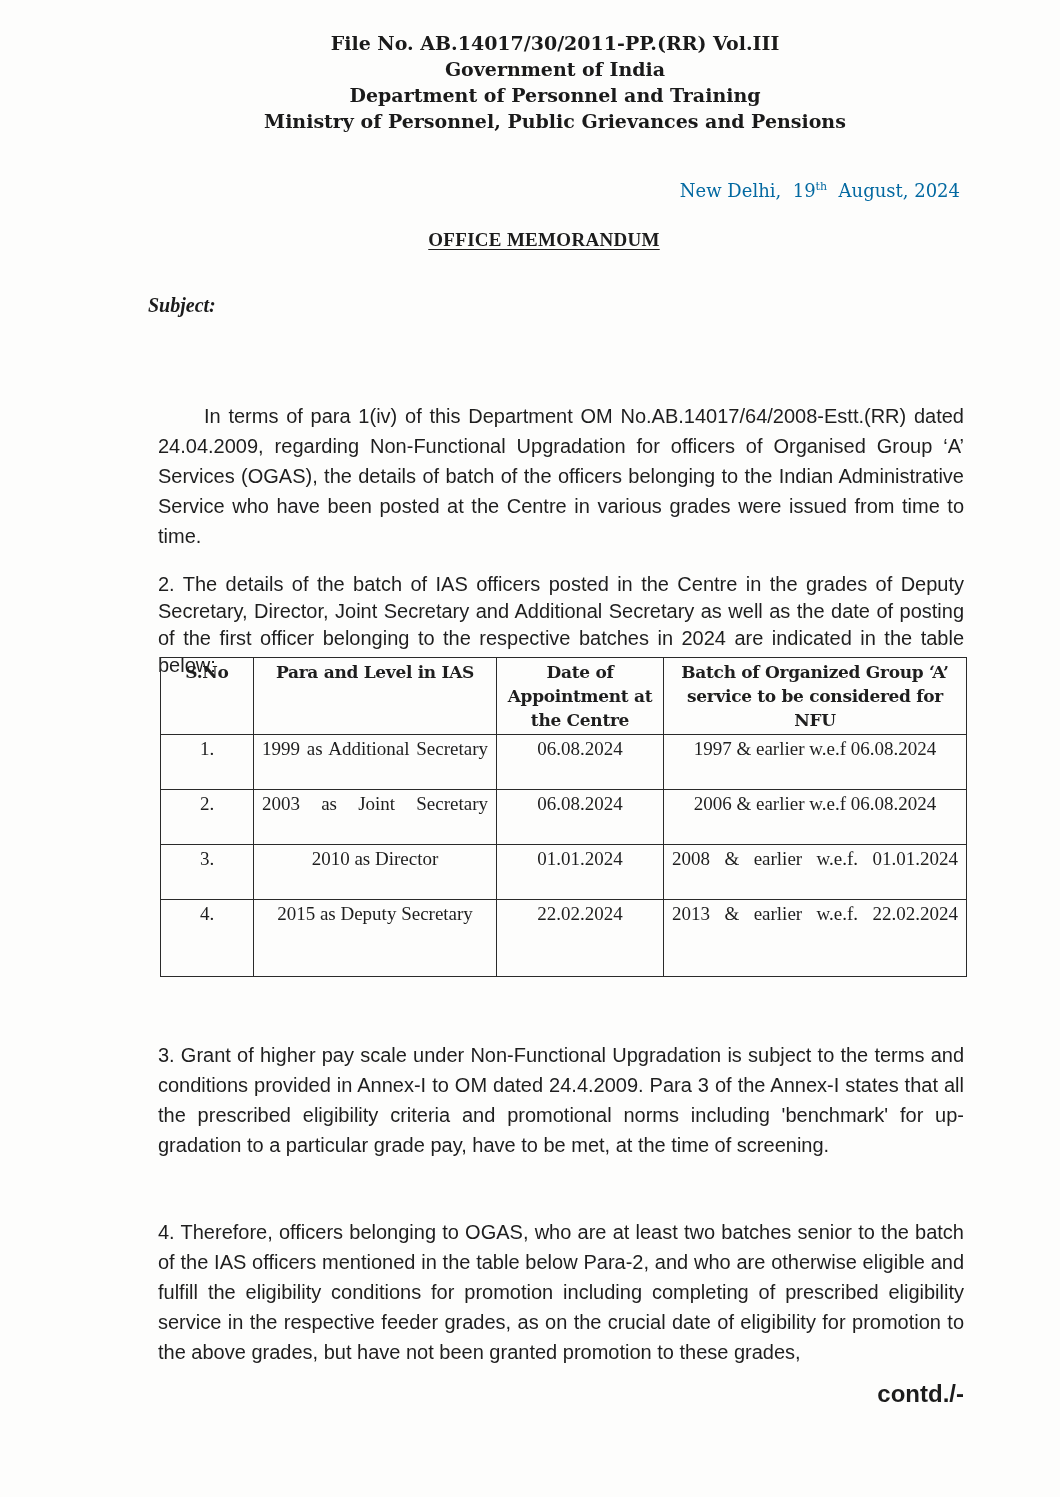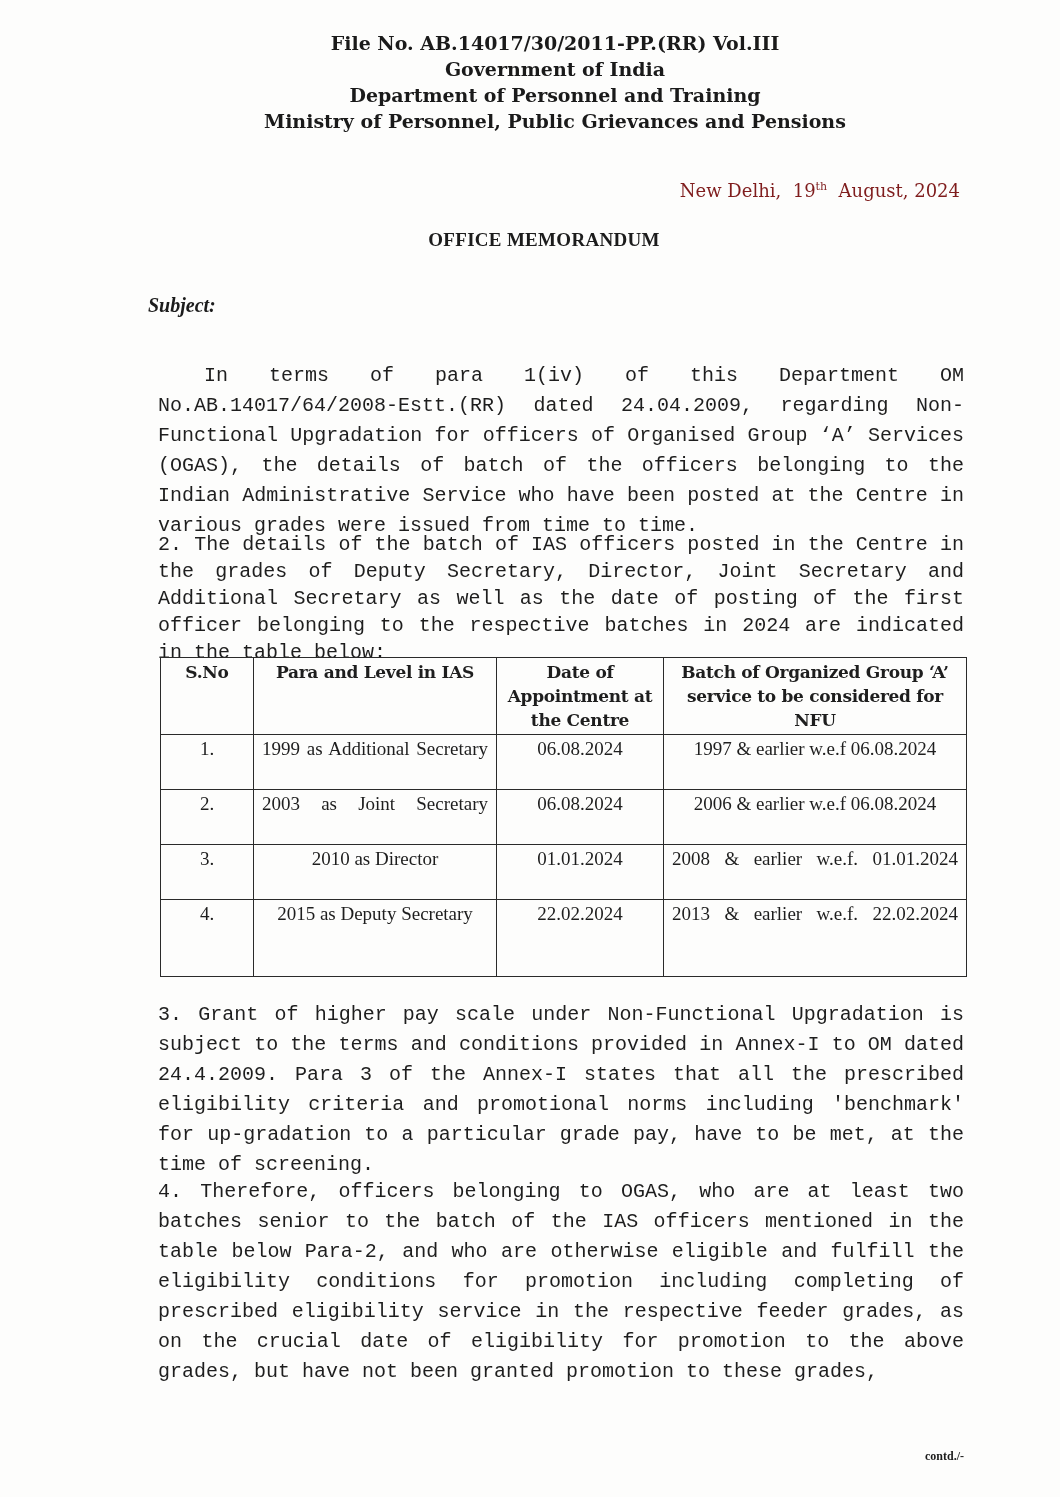"New Delhi, 19th August, 2024" .date-line { color: #7f1d1d -> #0369a1 }
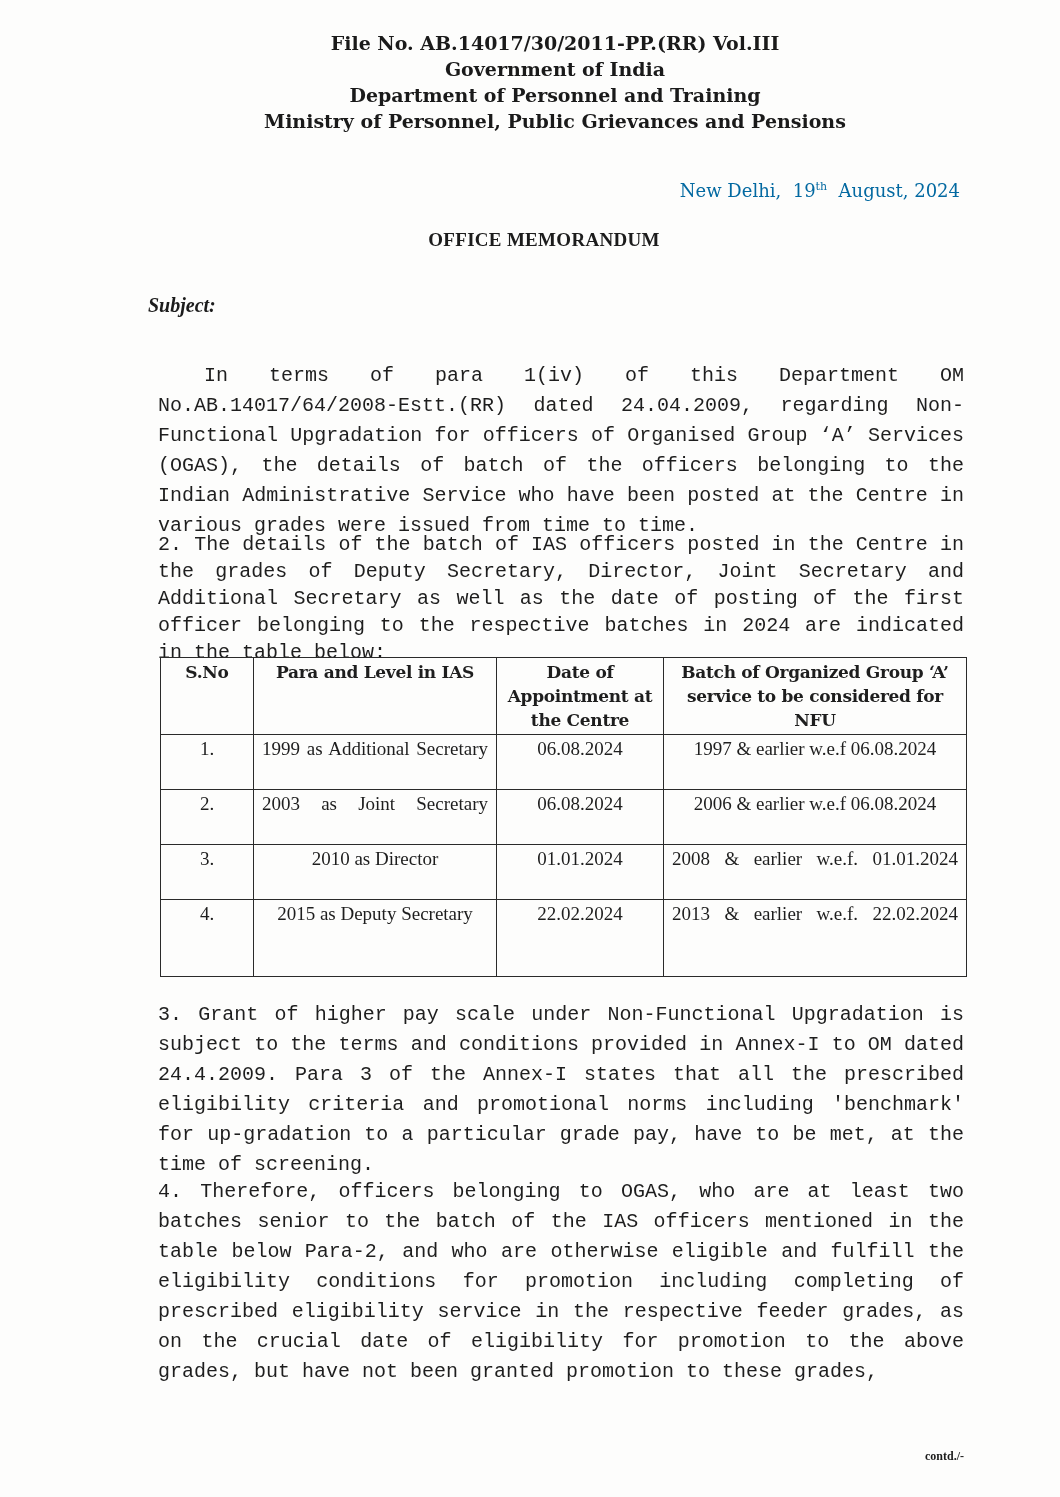"OFFICE MEMORANDUM" .memo-title span { text-decoration: none -> underline }
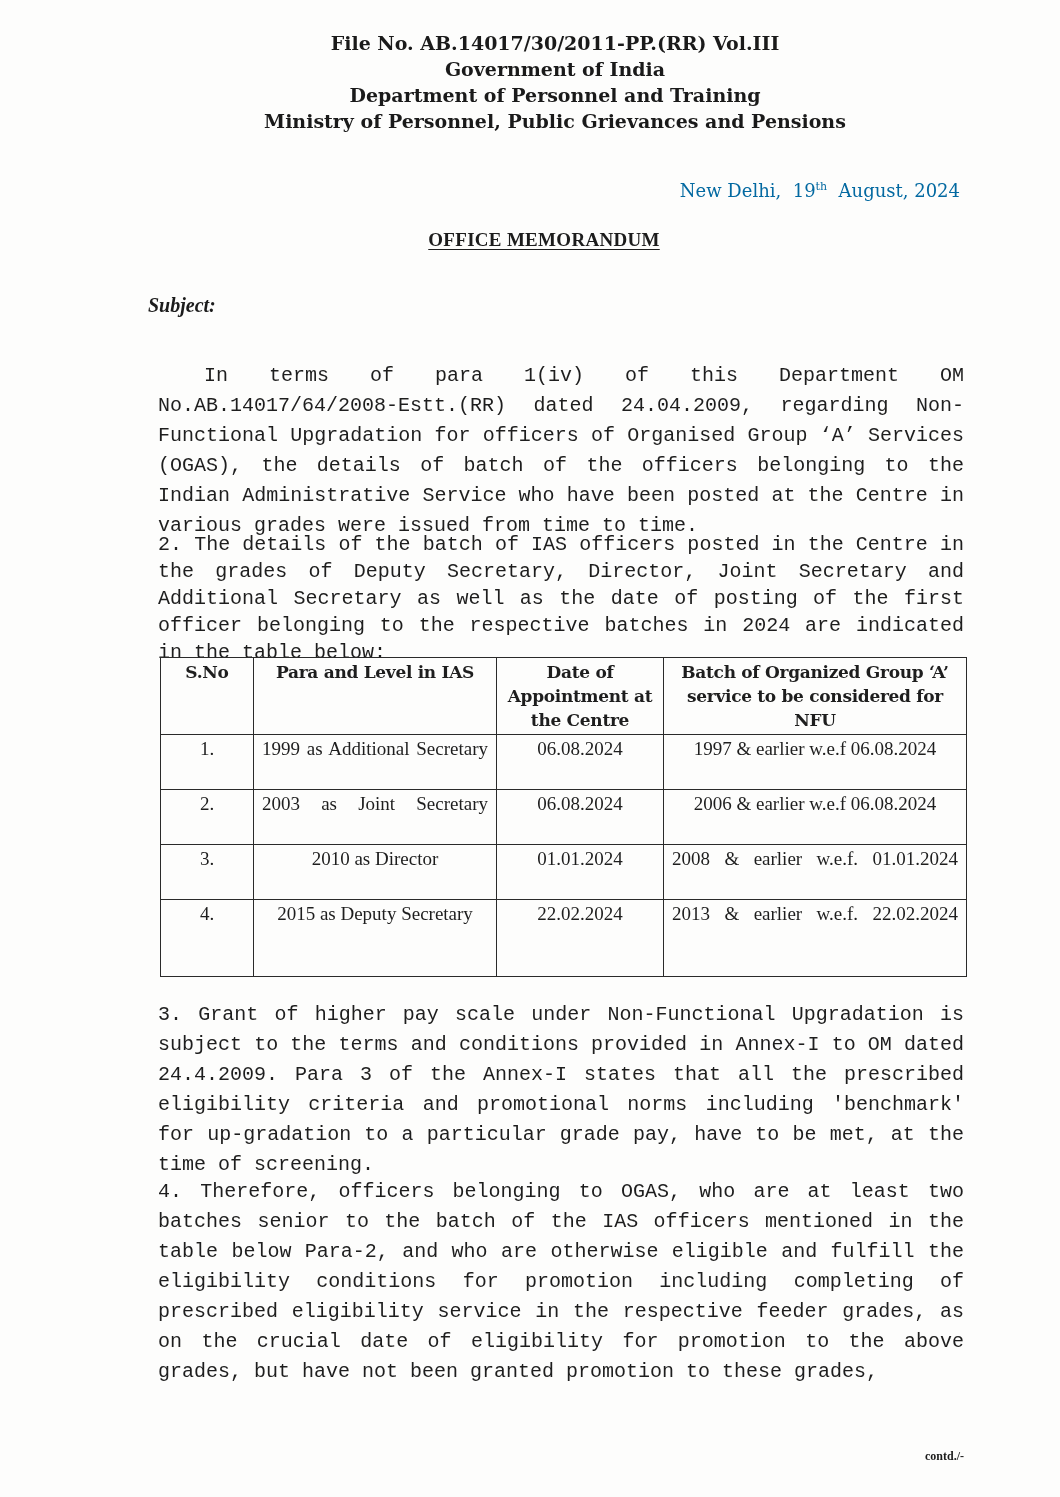"In terms of para 1(iv)" .para { font-family: Liberation Mono, monospace -> Liberation Sans, sans-serif; margin-top: none -> 40px }
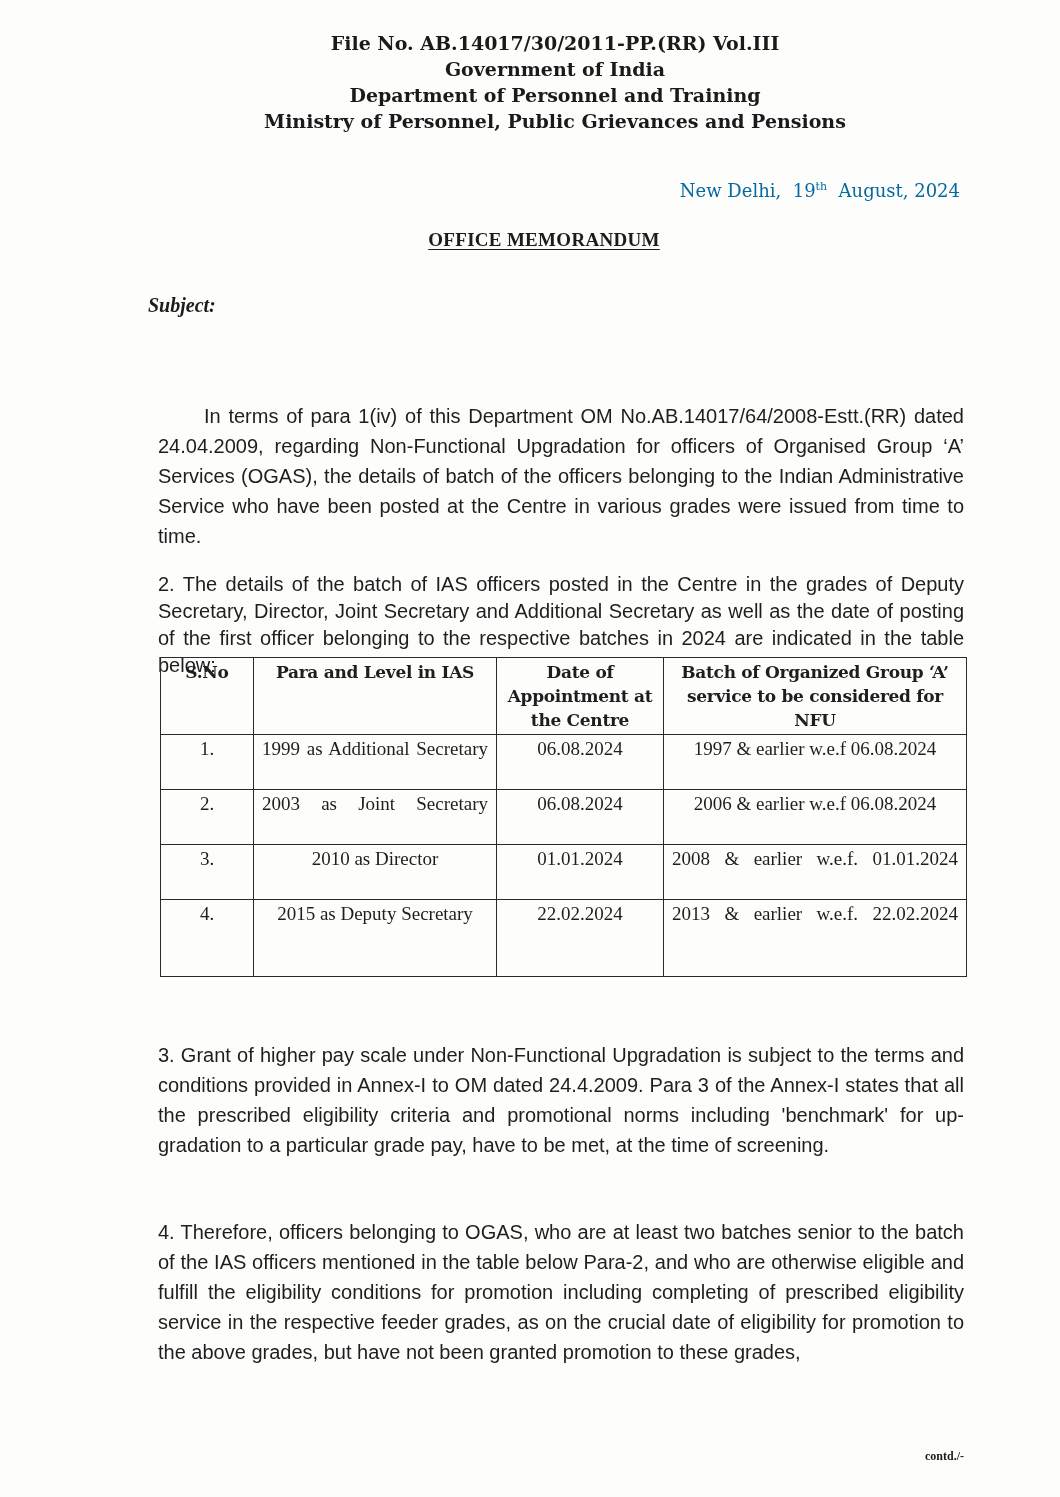"contd./-" .contd { font-family: Liberation Serif, serif -> Liberation Sans, sans-serif; font-size: 12px -> 24px; top: 1449px -> 1380px }
